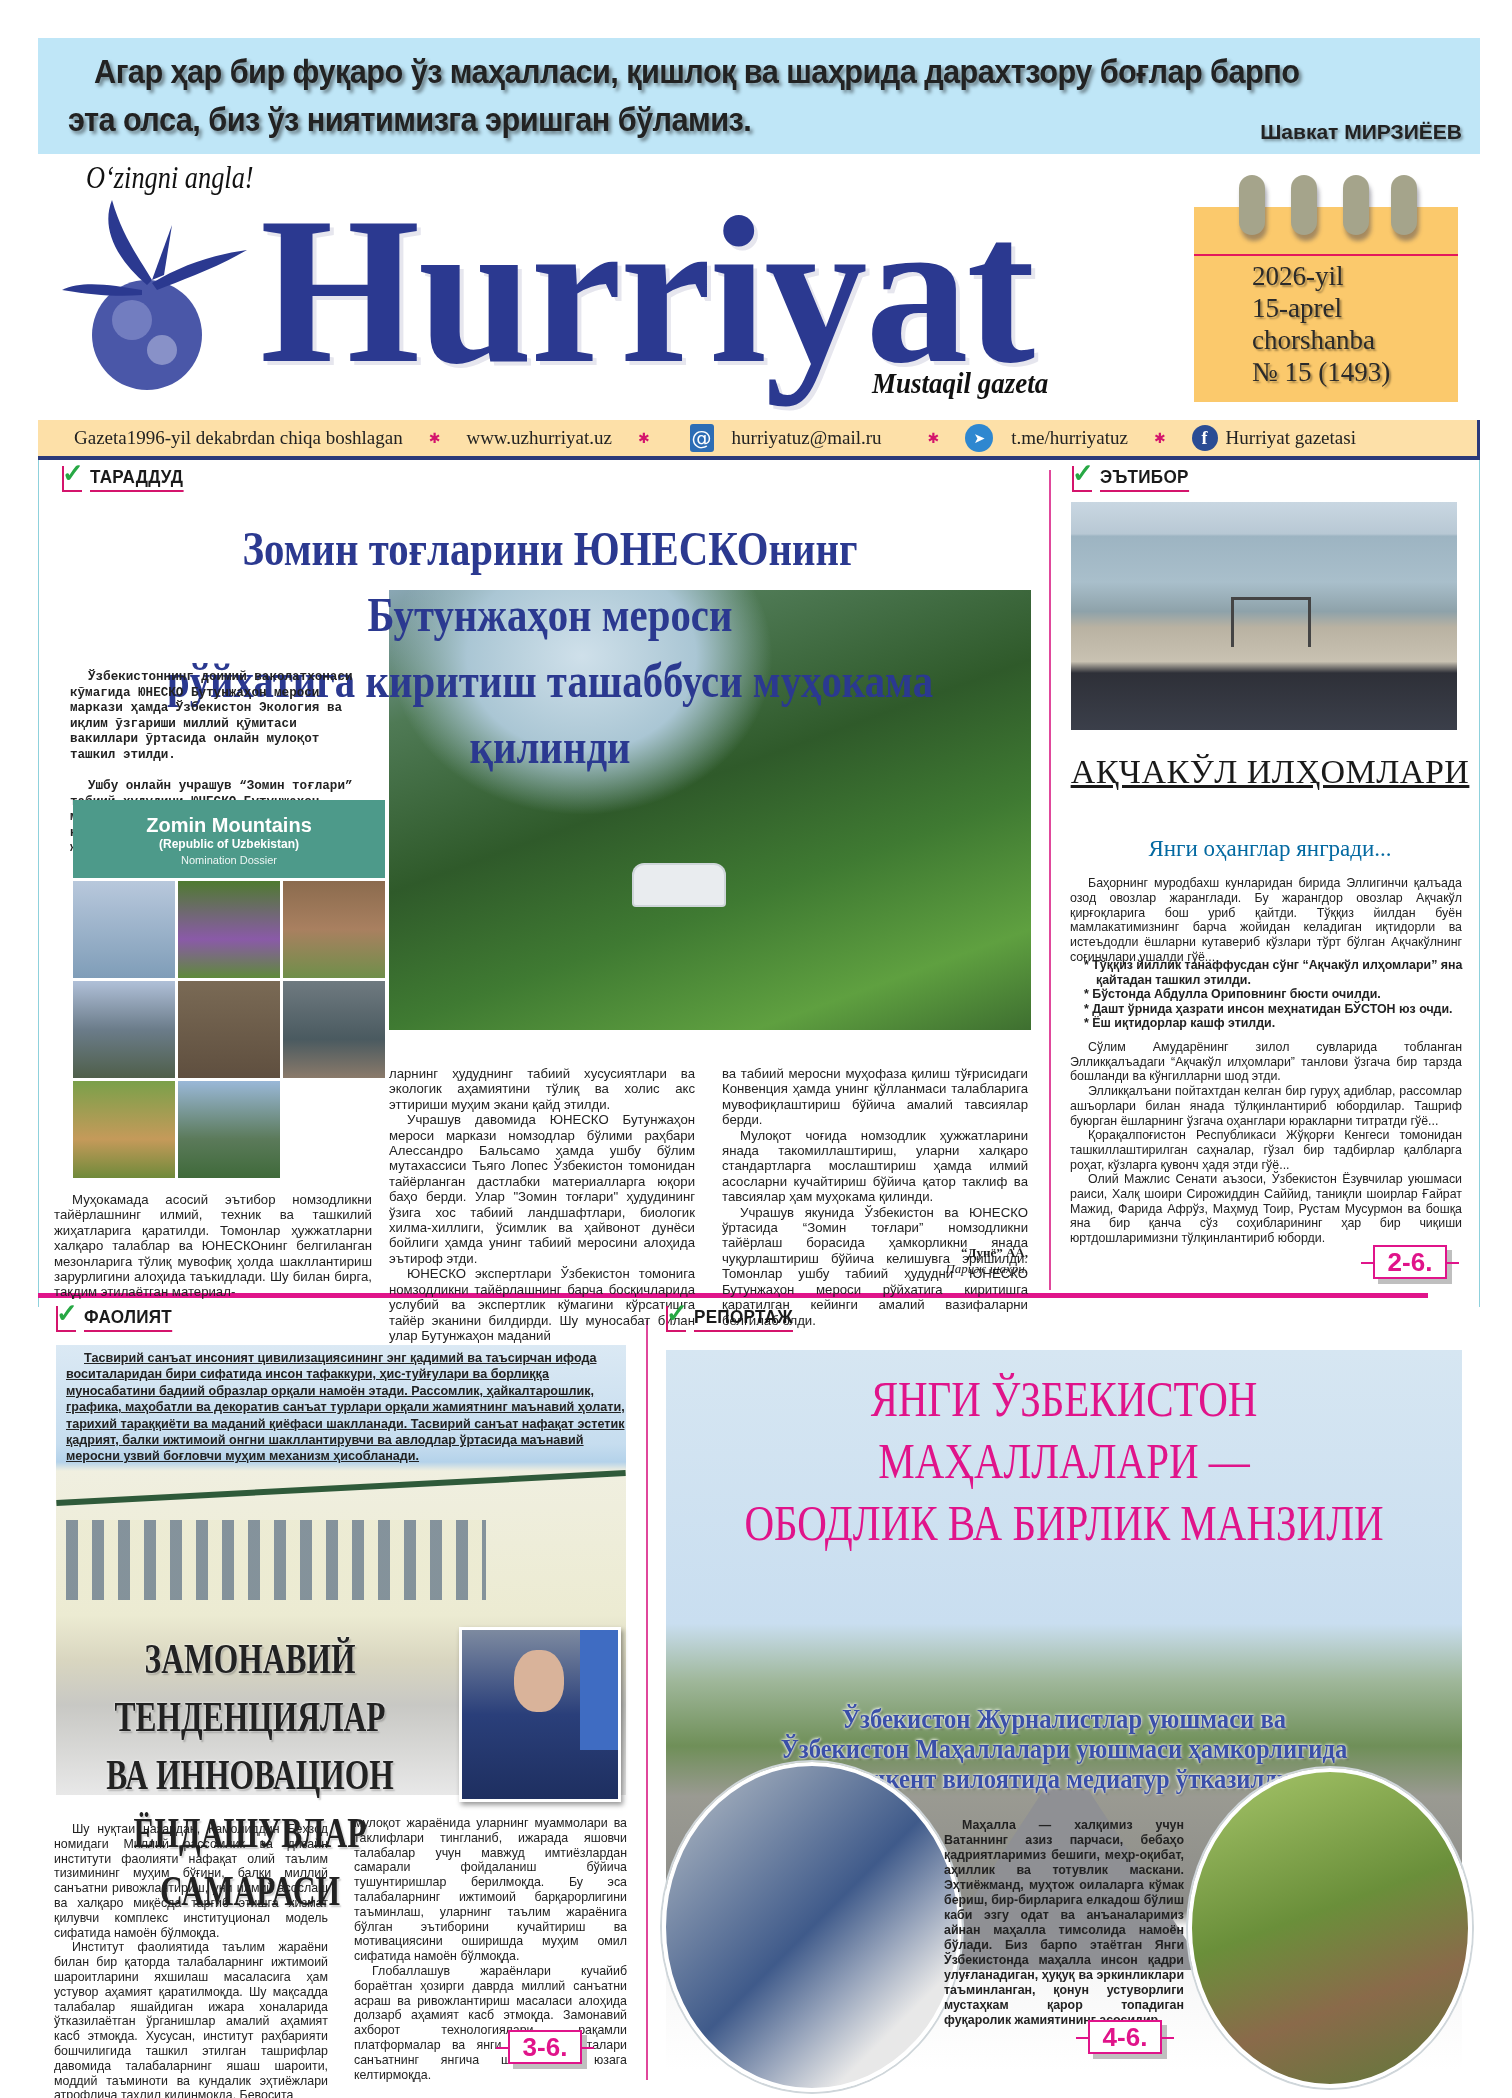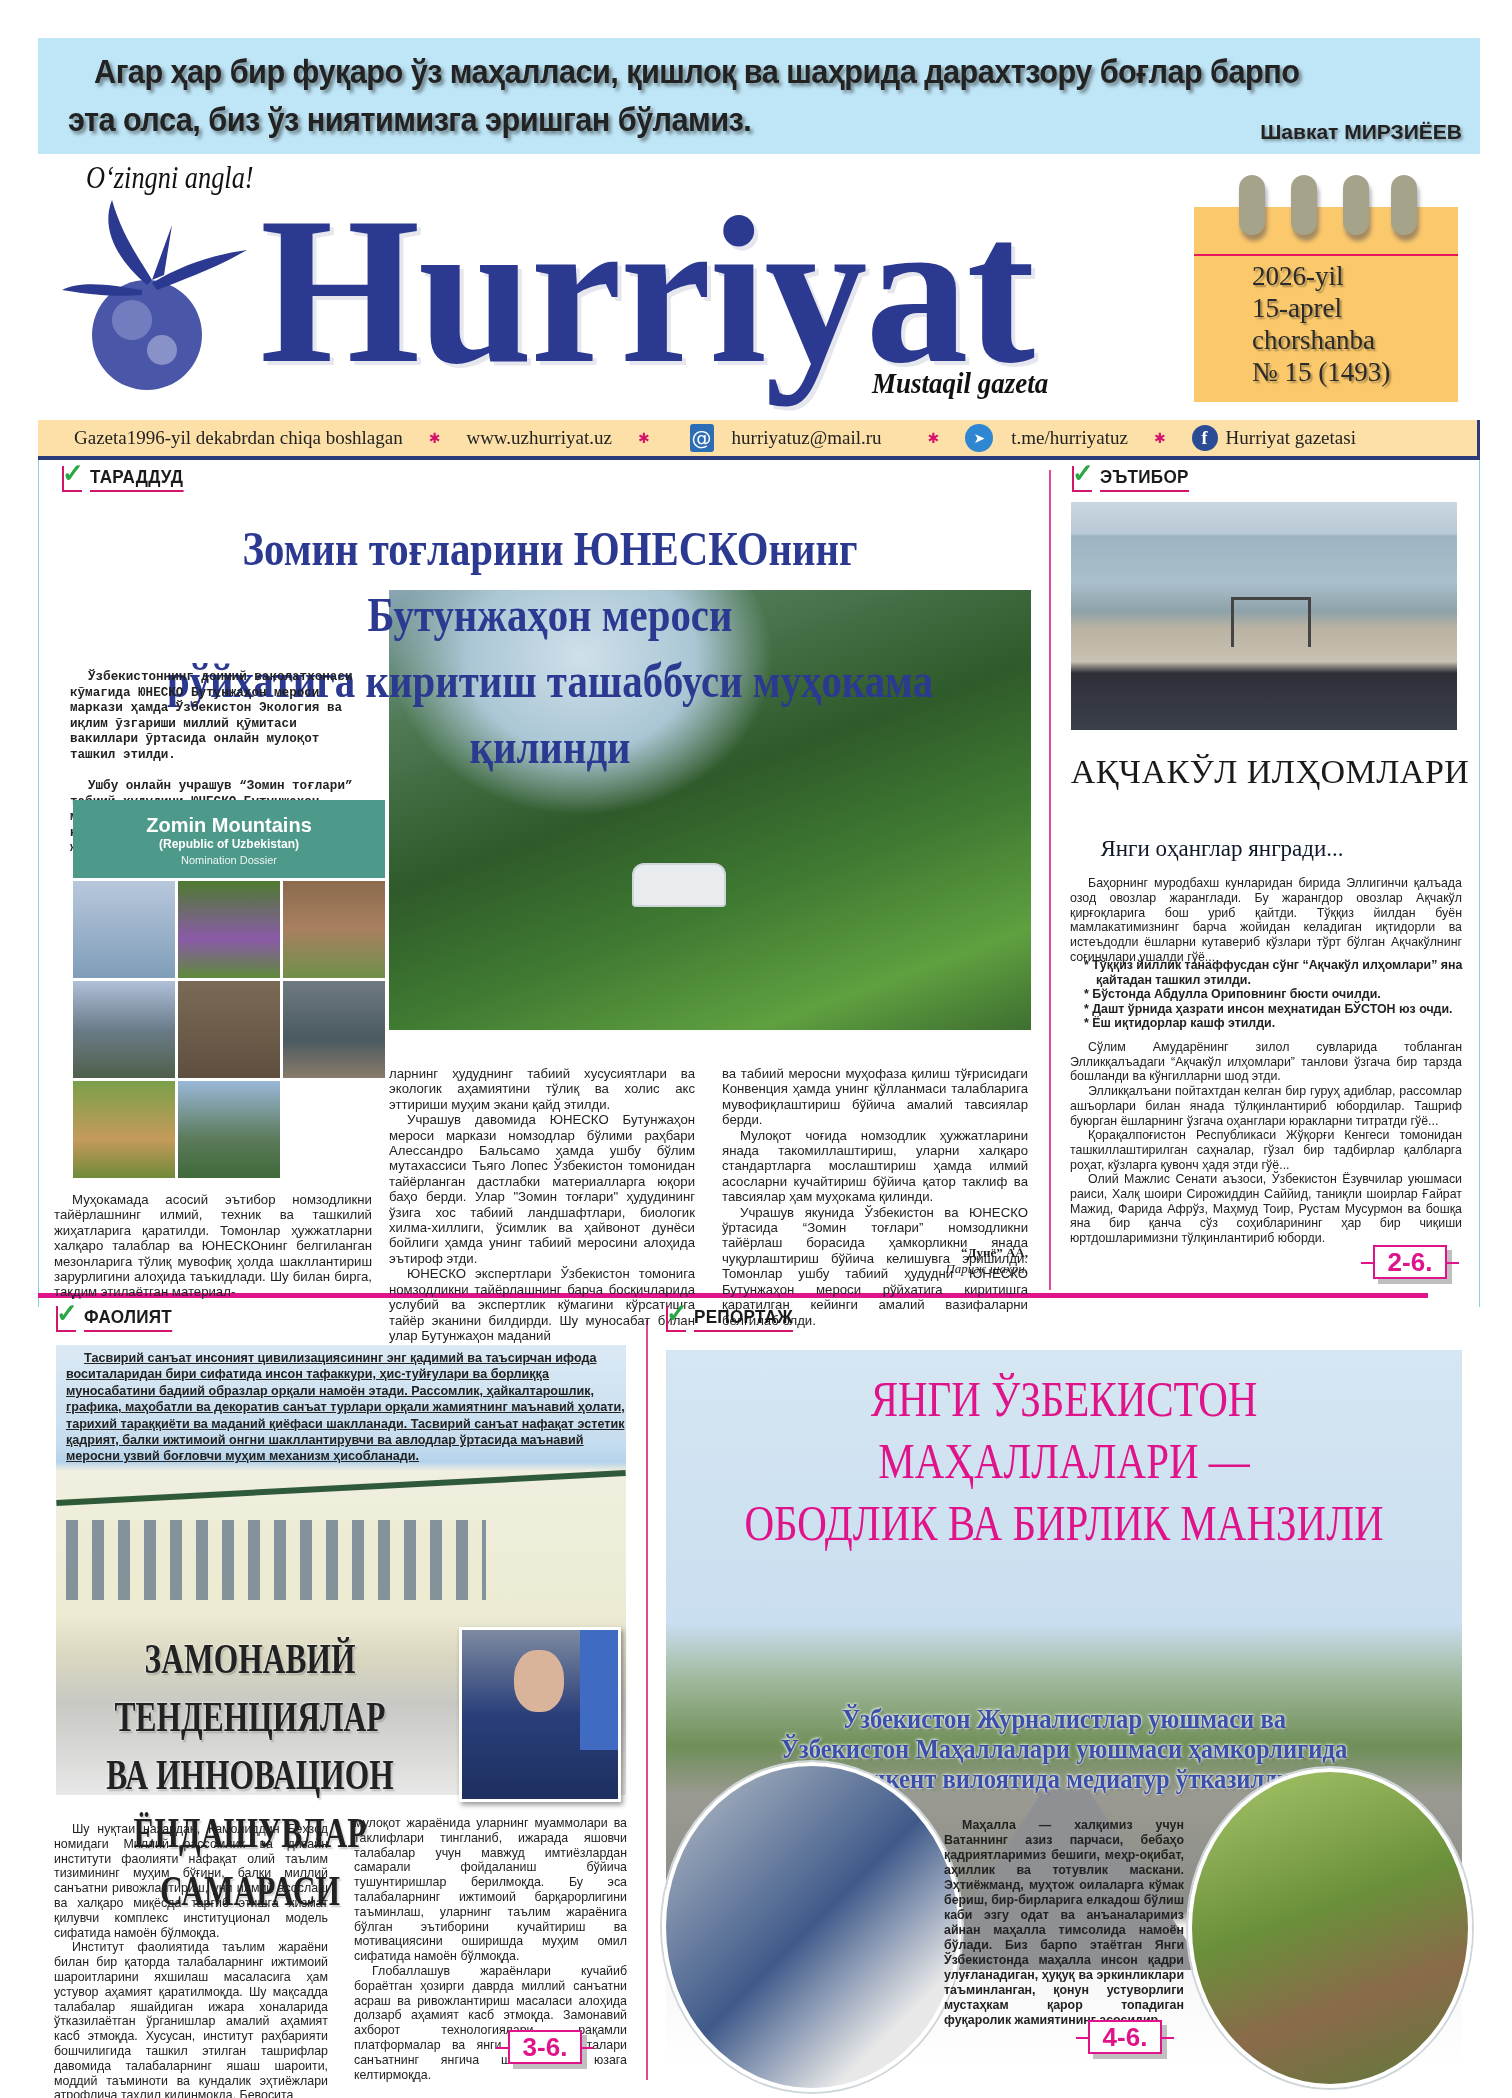"АҚЧАКЎЛ ИЛҲОМЛАРИ" .a2-head { text-decoration: none -> underline }
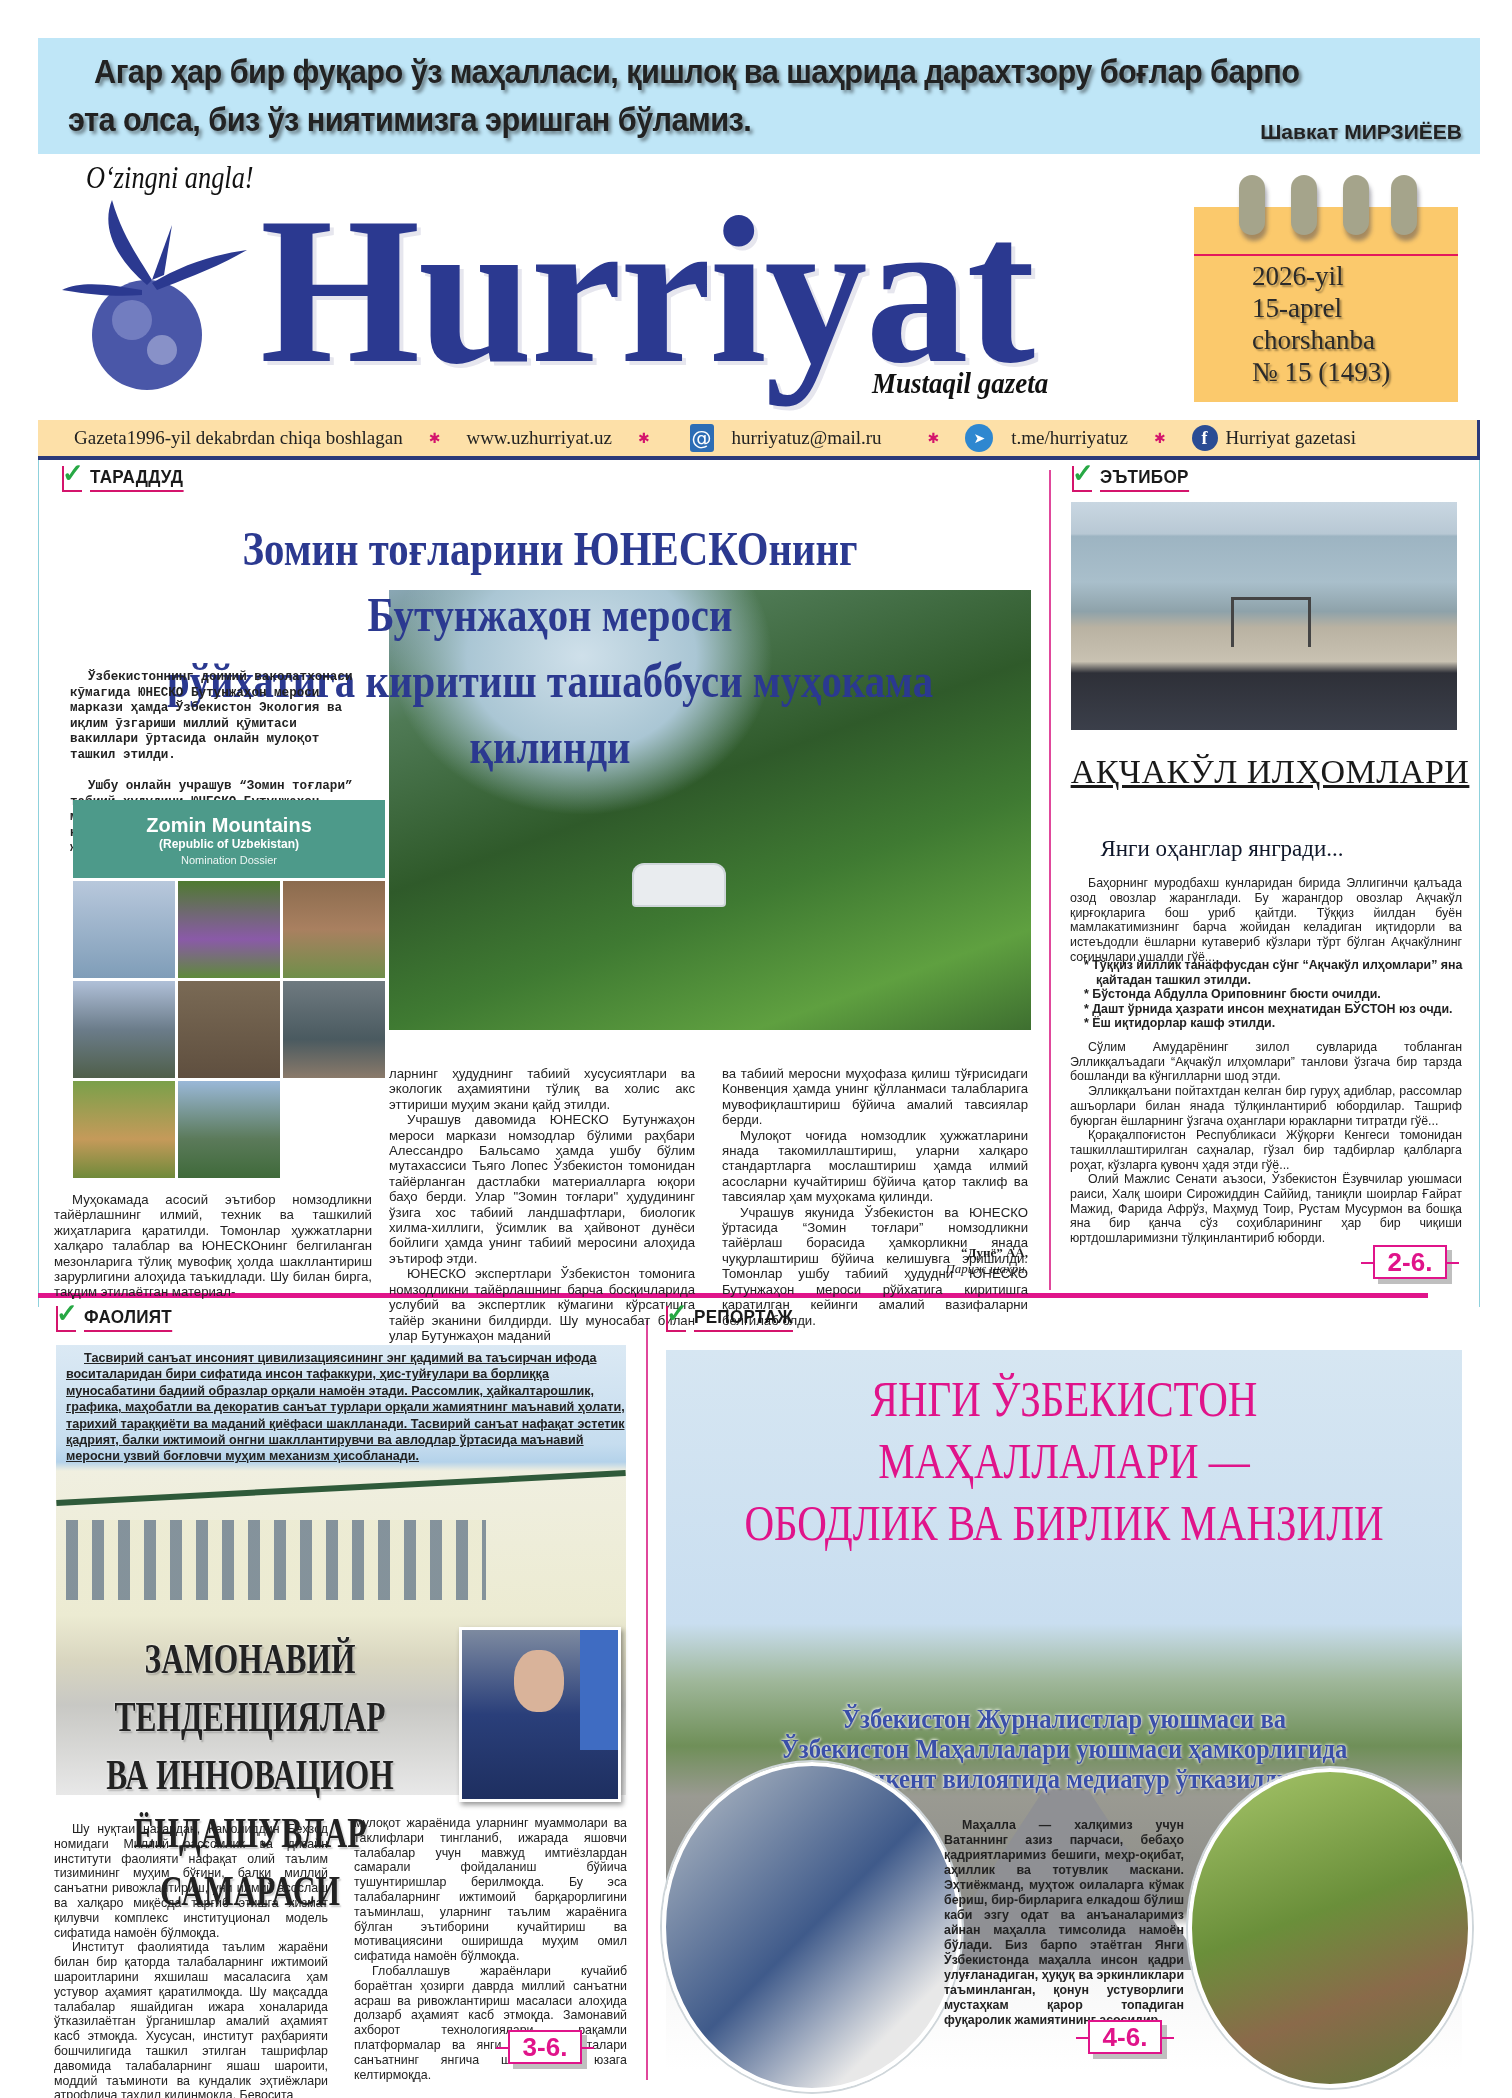"Янги оҳанглар янгради..." .a2-sub { color: #0f172a -> #0369a1; left: 1012px -> 1060px }
